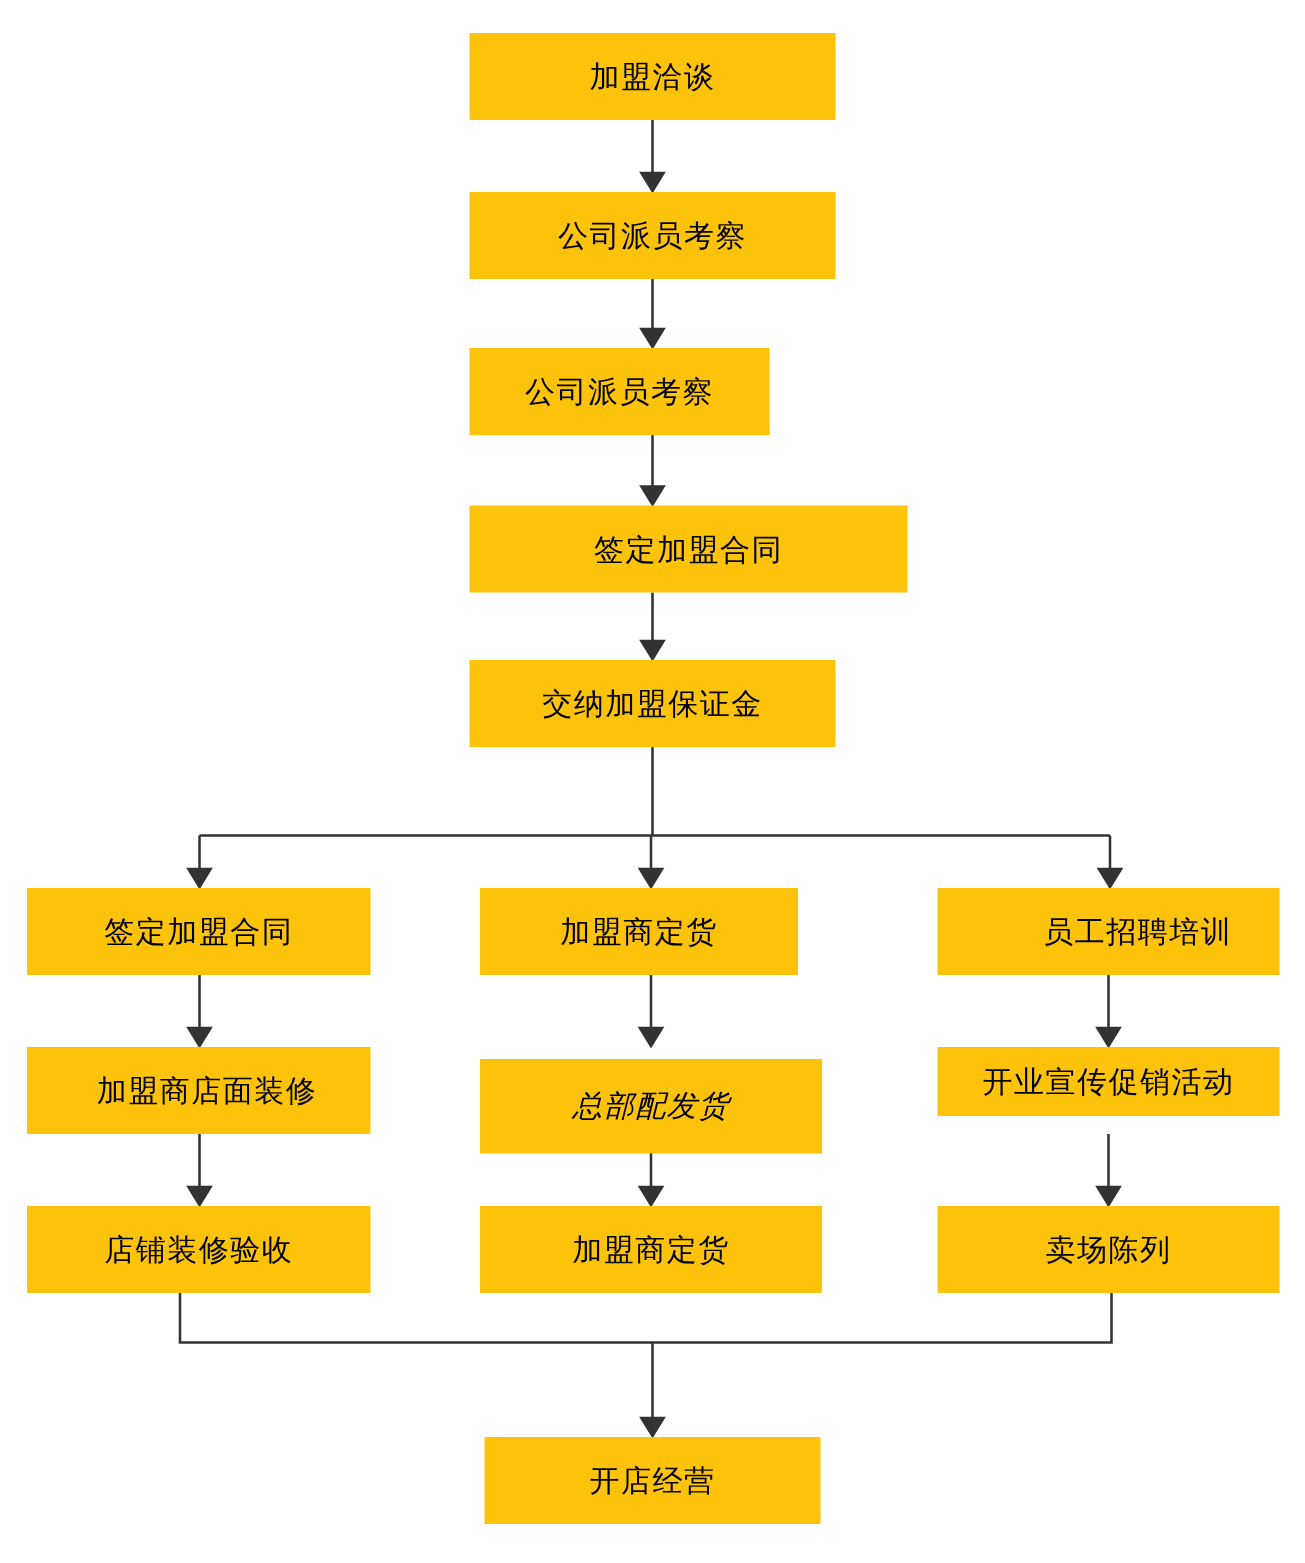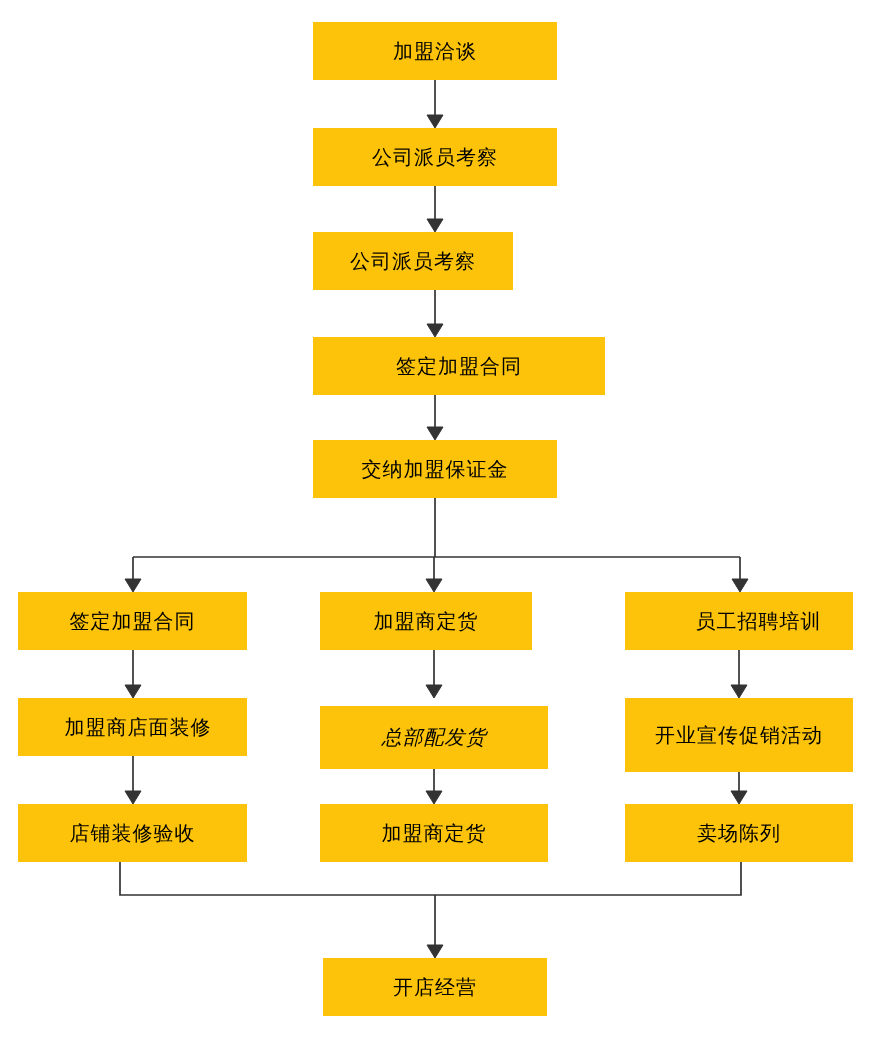"开业宣传促销活动" div.node { height: 74px -> 46px }
